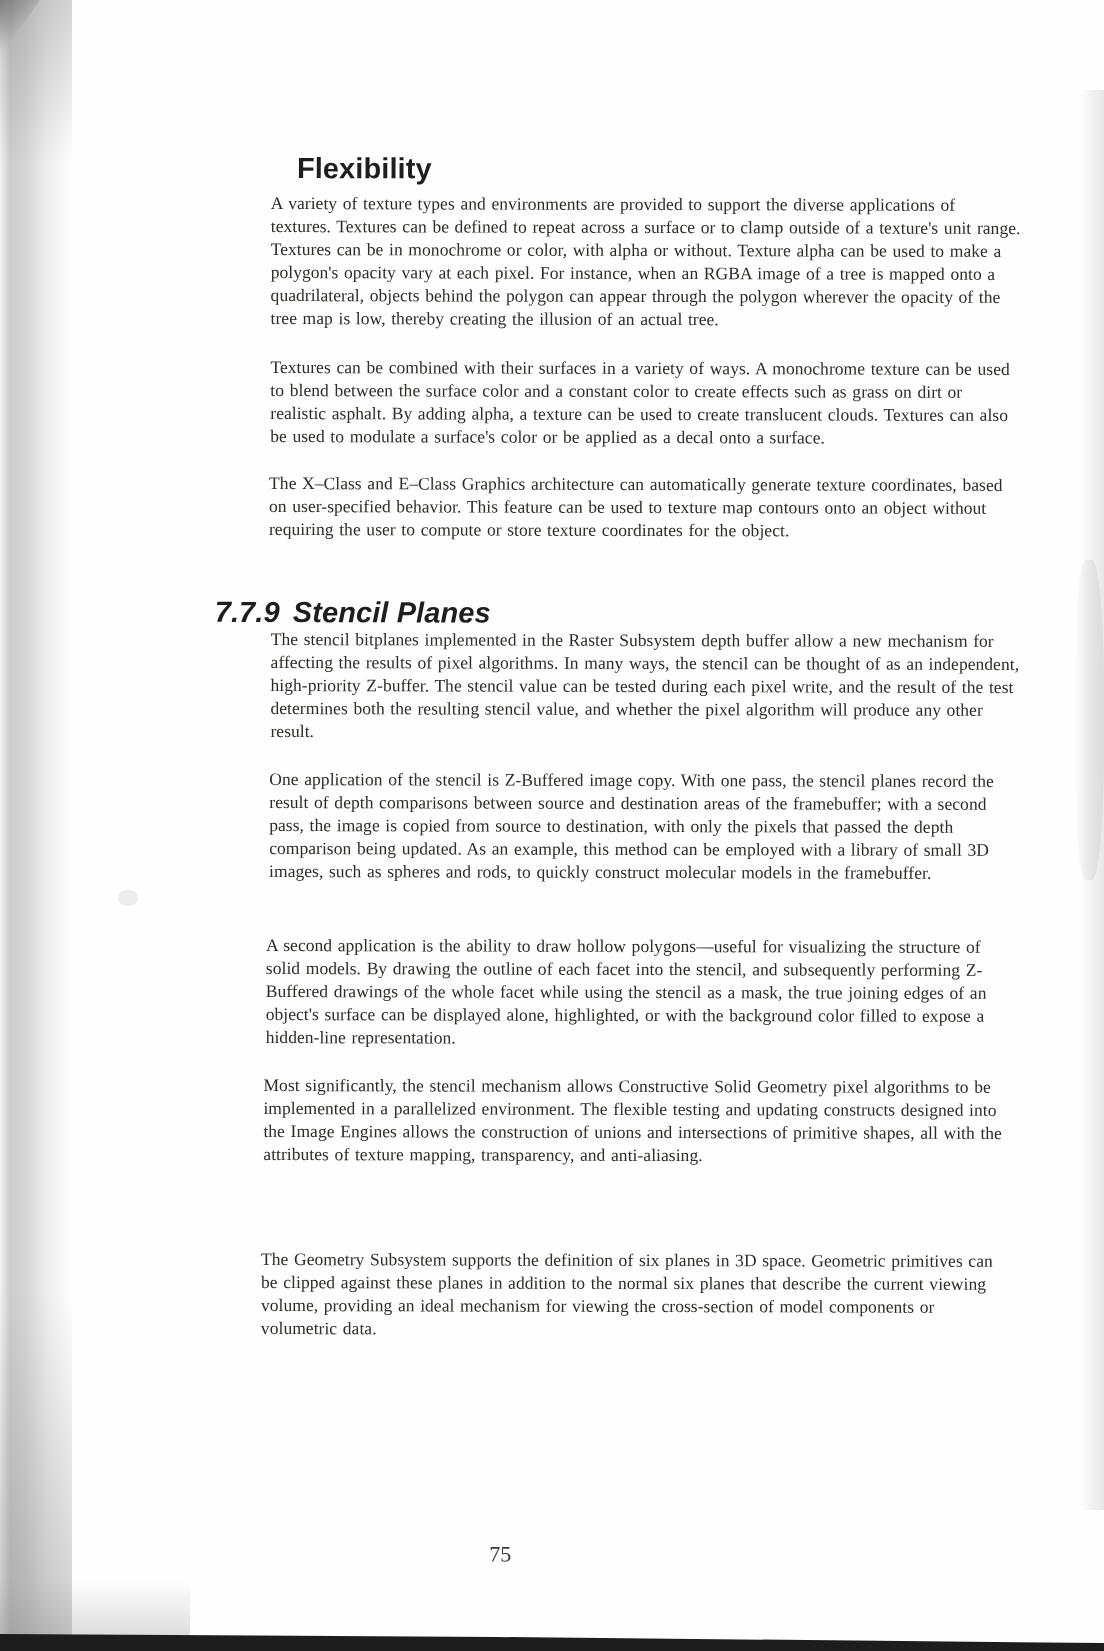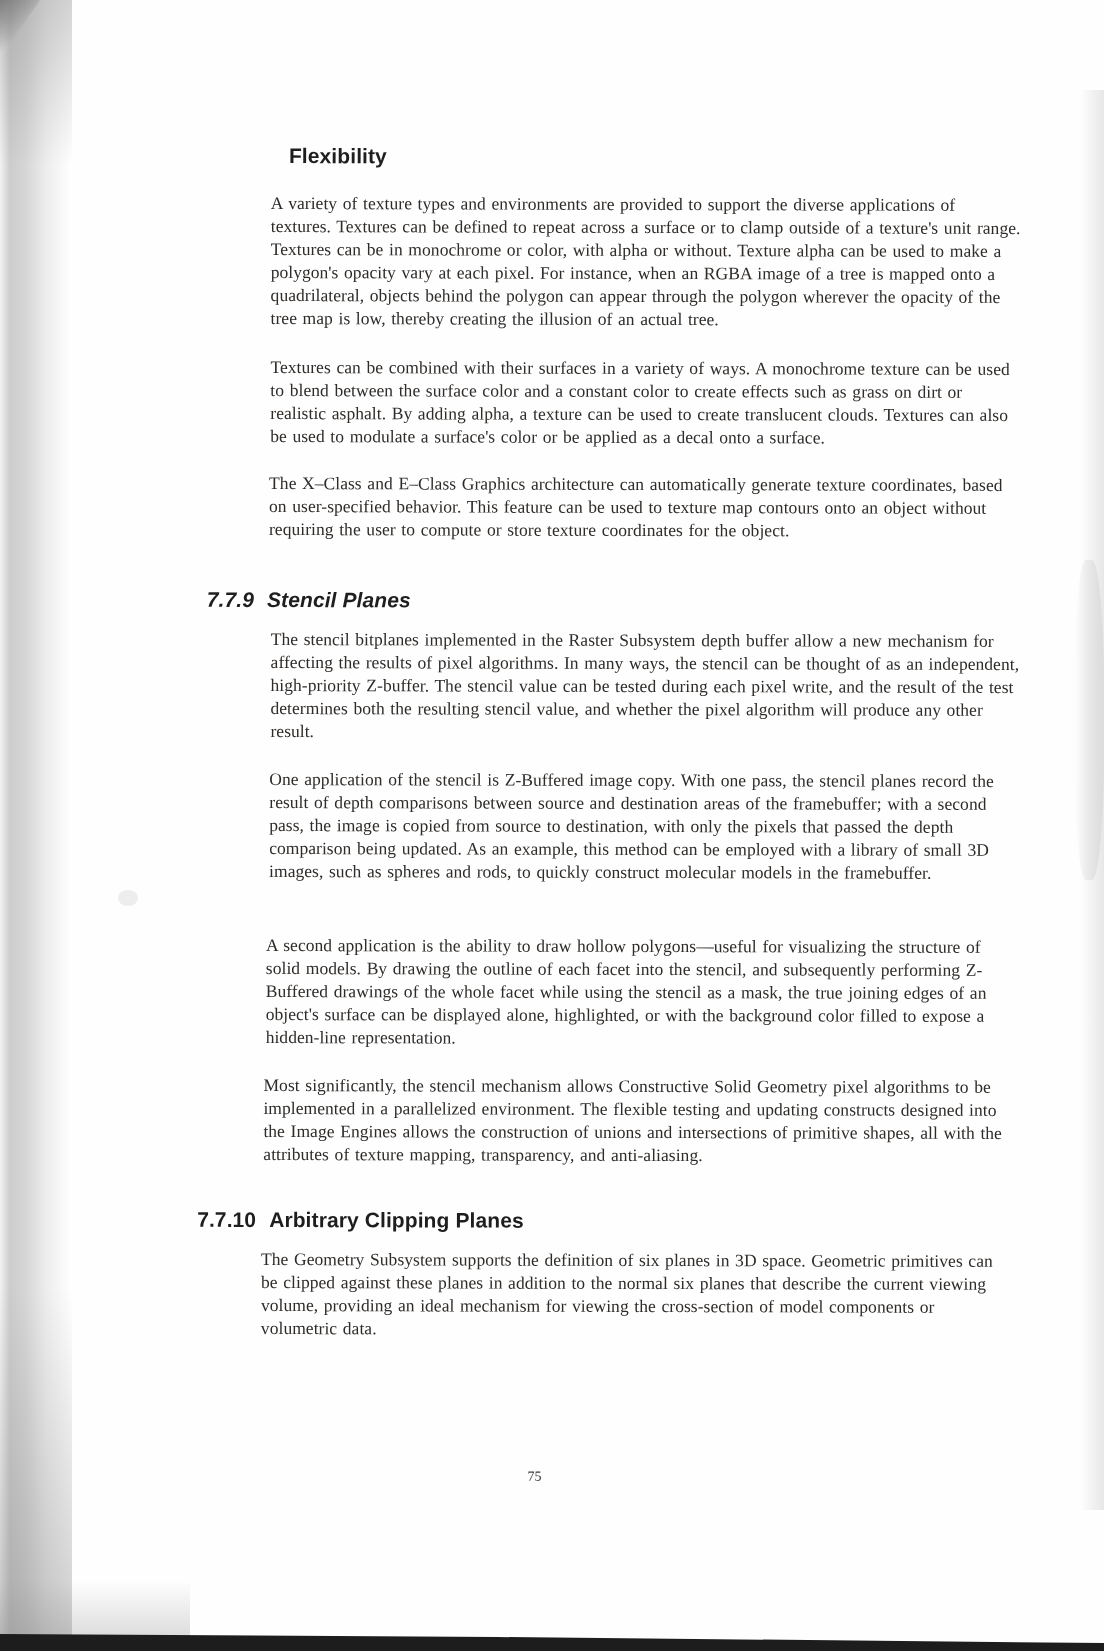"Flexibility" .head { font-size: 21px -> 29px; margin: 8px -> 16px }
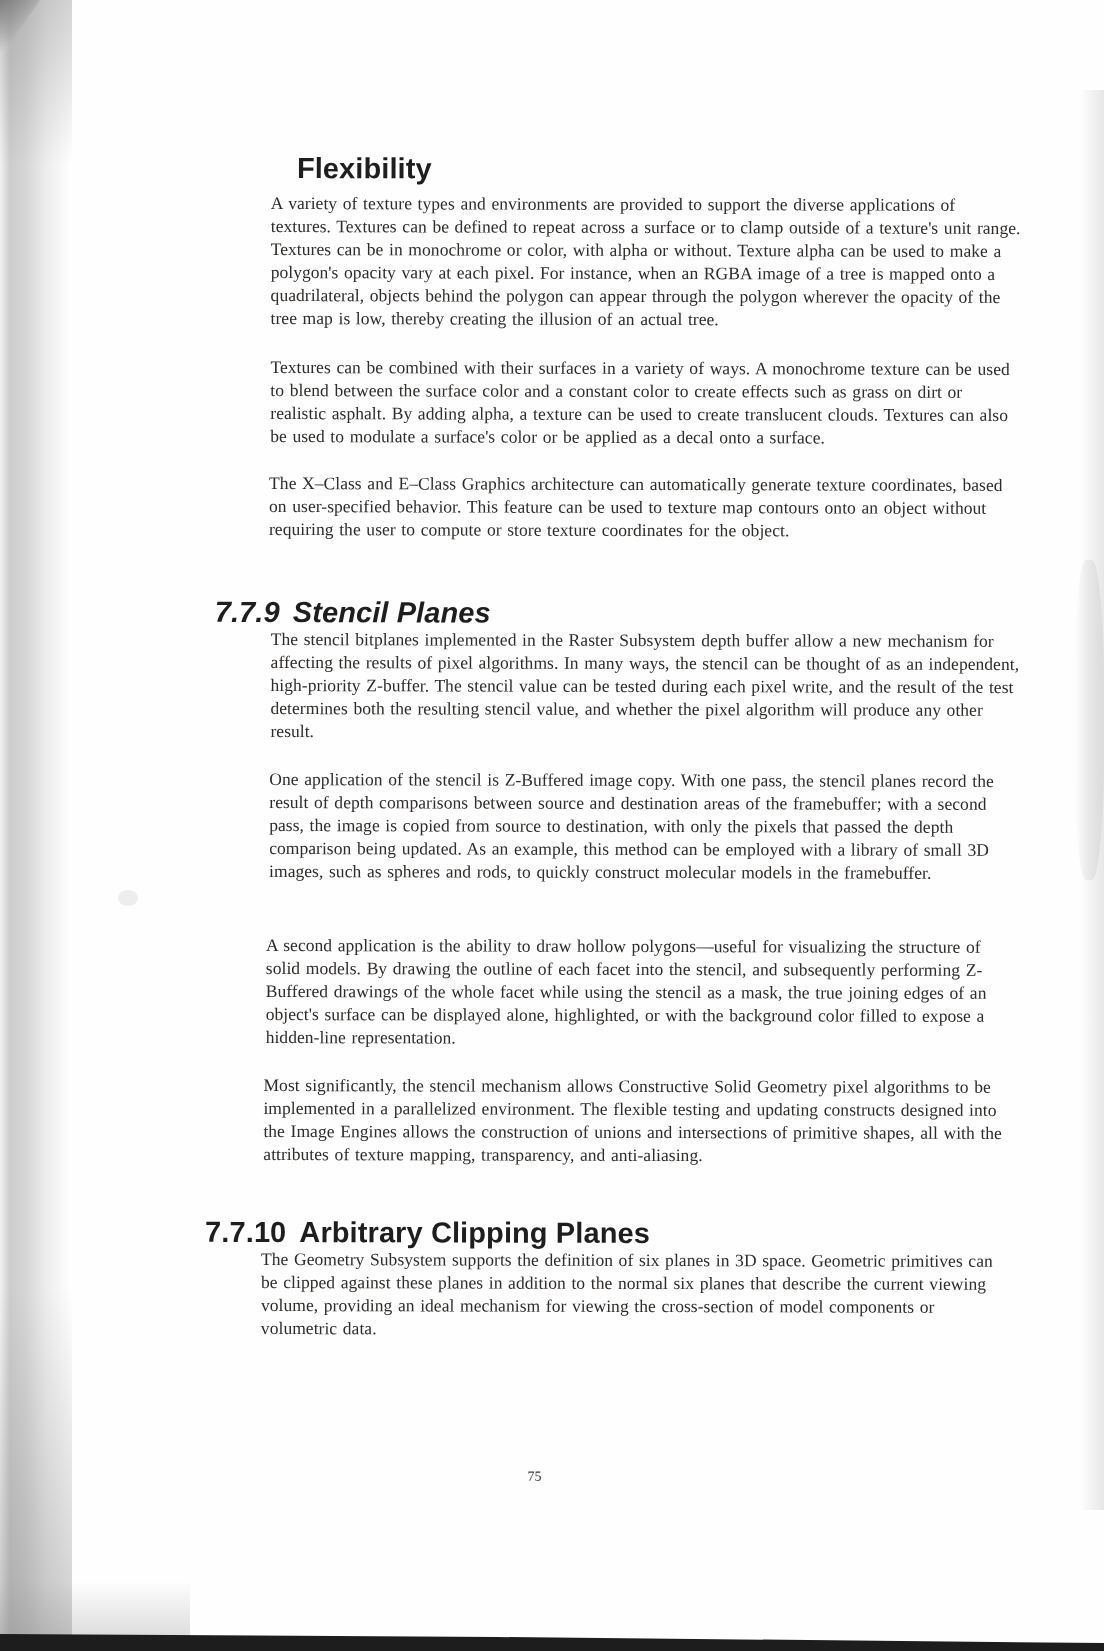"7.7.10 Arbitrary Clipping Planes" h3.head { html: <h3> <span>7.7.10</span><span>Arbitrary Clipping Planes</span> </h3> -> none }
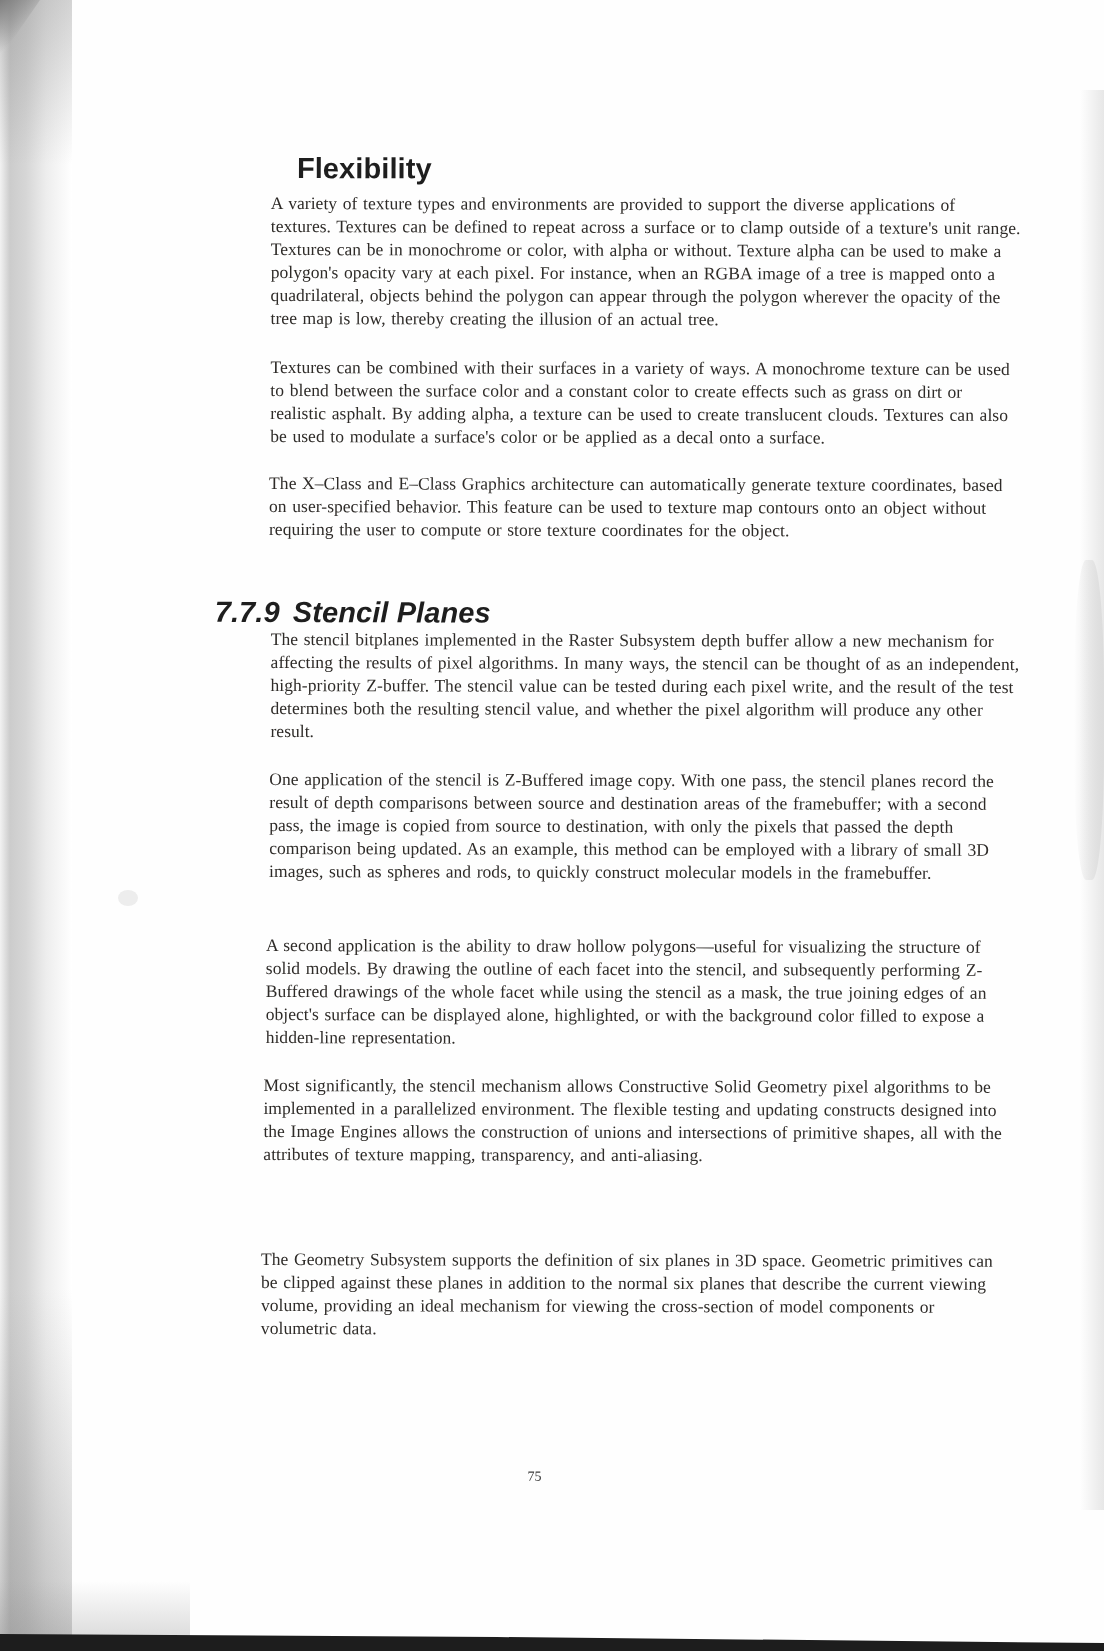"75" .pagenum { font-size: 14px -> 22px; text-align: center -> none; top: 1468px -> 1541px }
